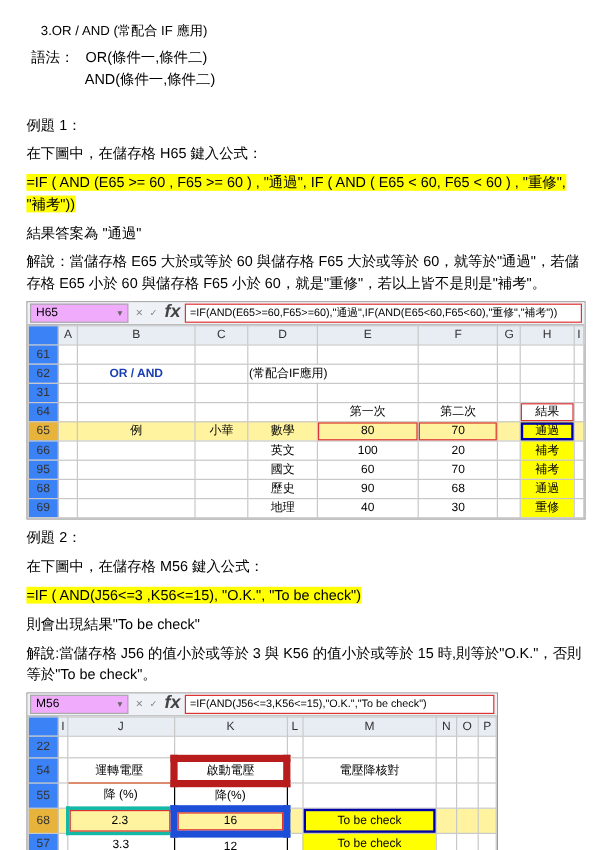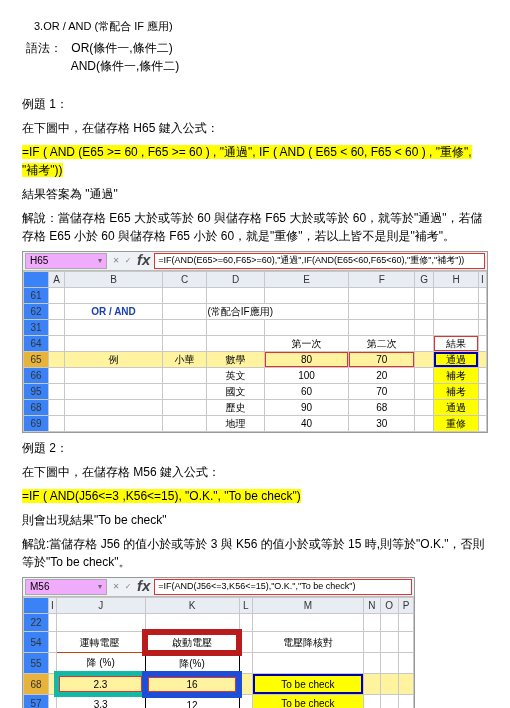"2.3" td.cell-redbox { border: 5px solid #14b8a6 -> 3px solid #14b8a6 }
